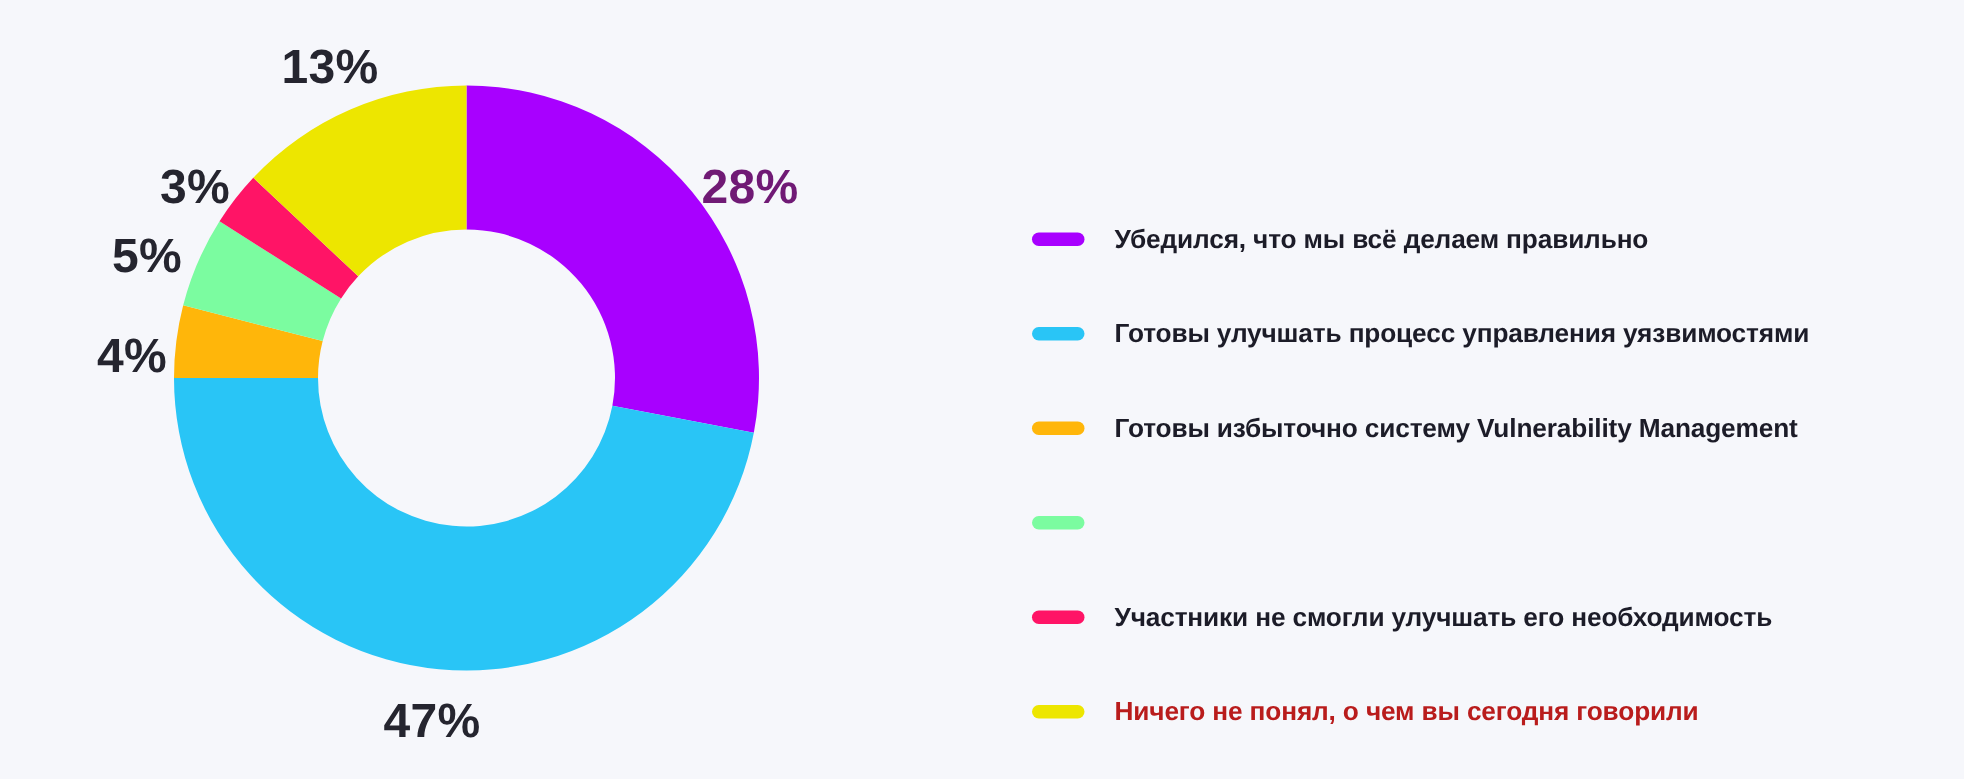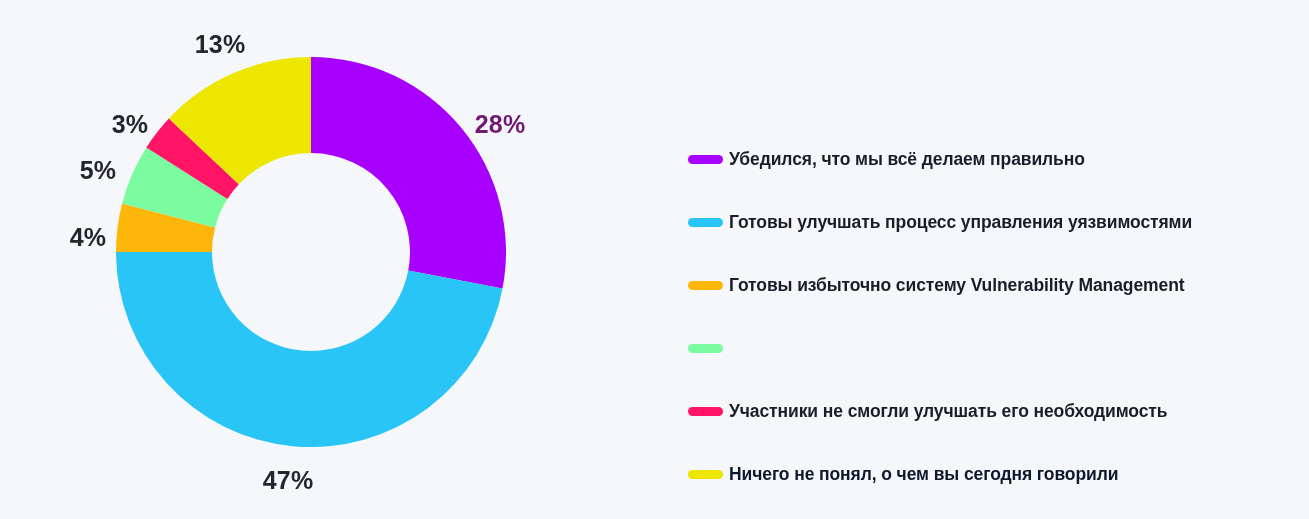"13%" .slice-label { font-size: 25px -> 32px }
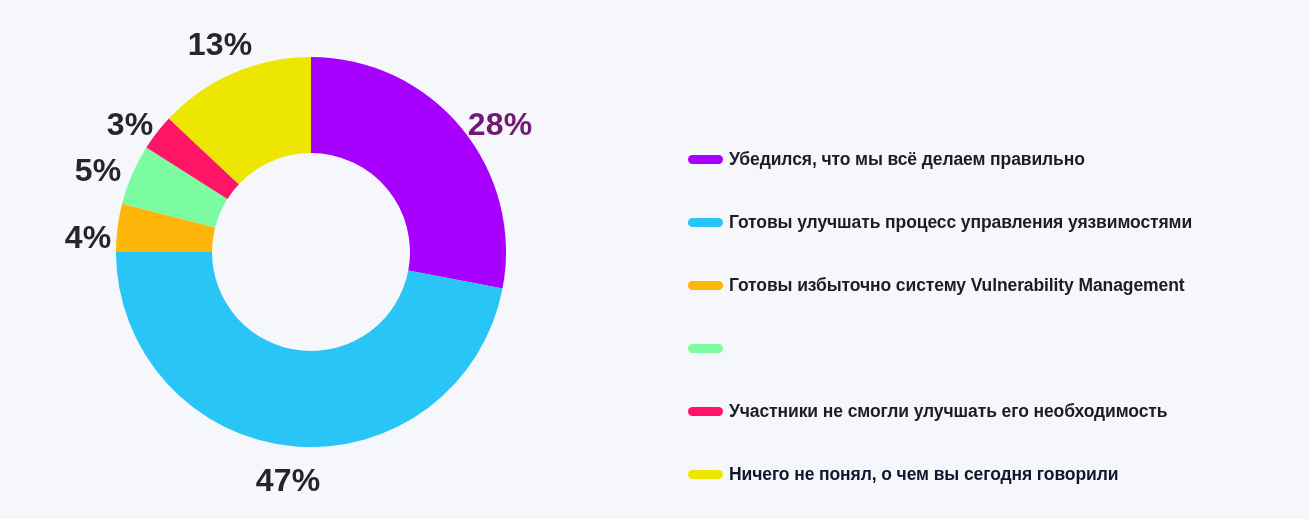"Убедился, что мы всё делаем" .legend-text { margin-left: 6px -> 20px }
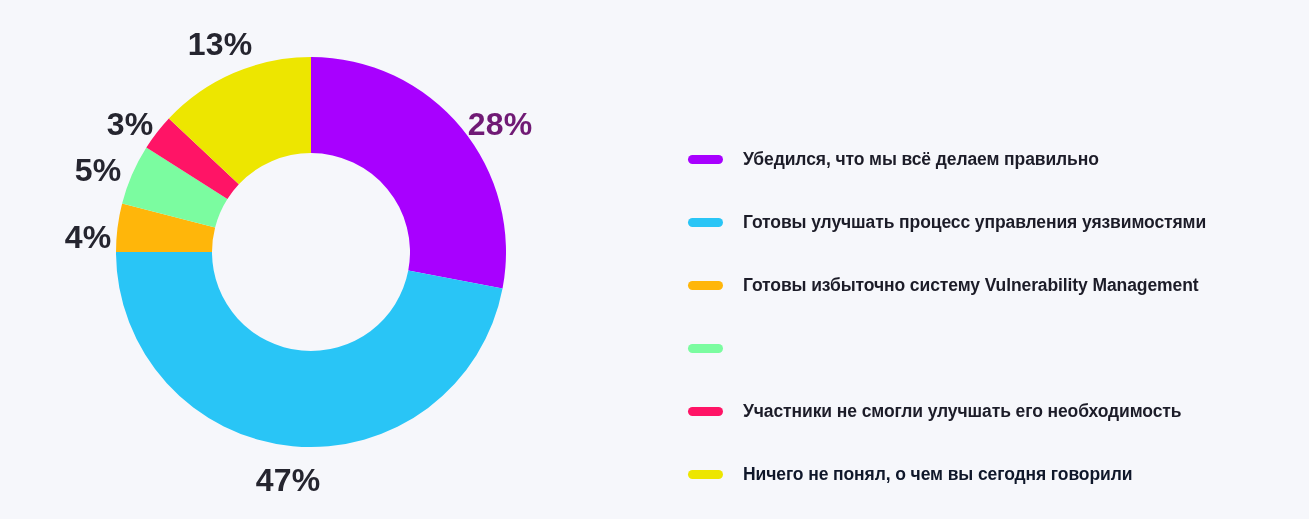"Ничего не понял, о чем" span.legend-text { color: #0f172a -> #b91c1c }
